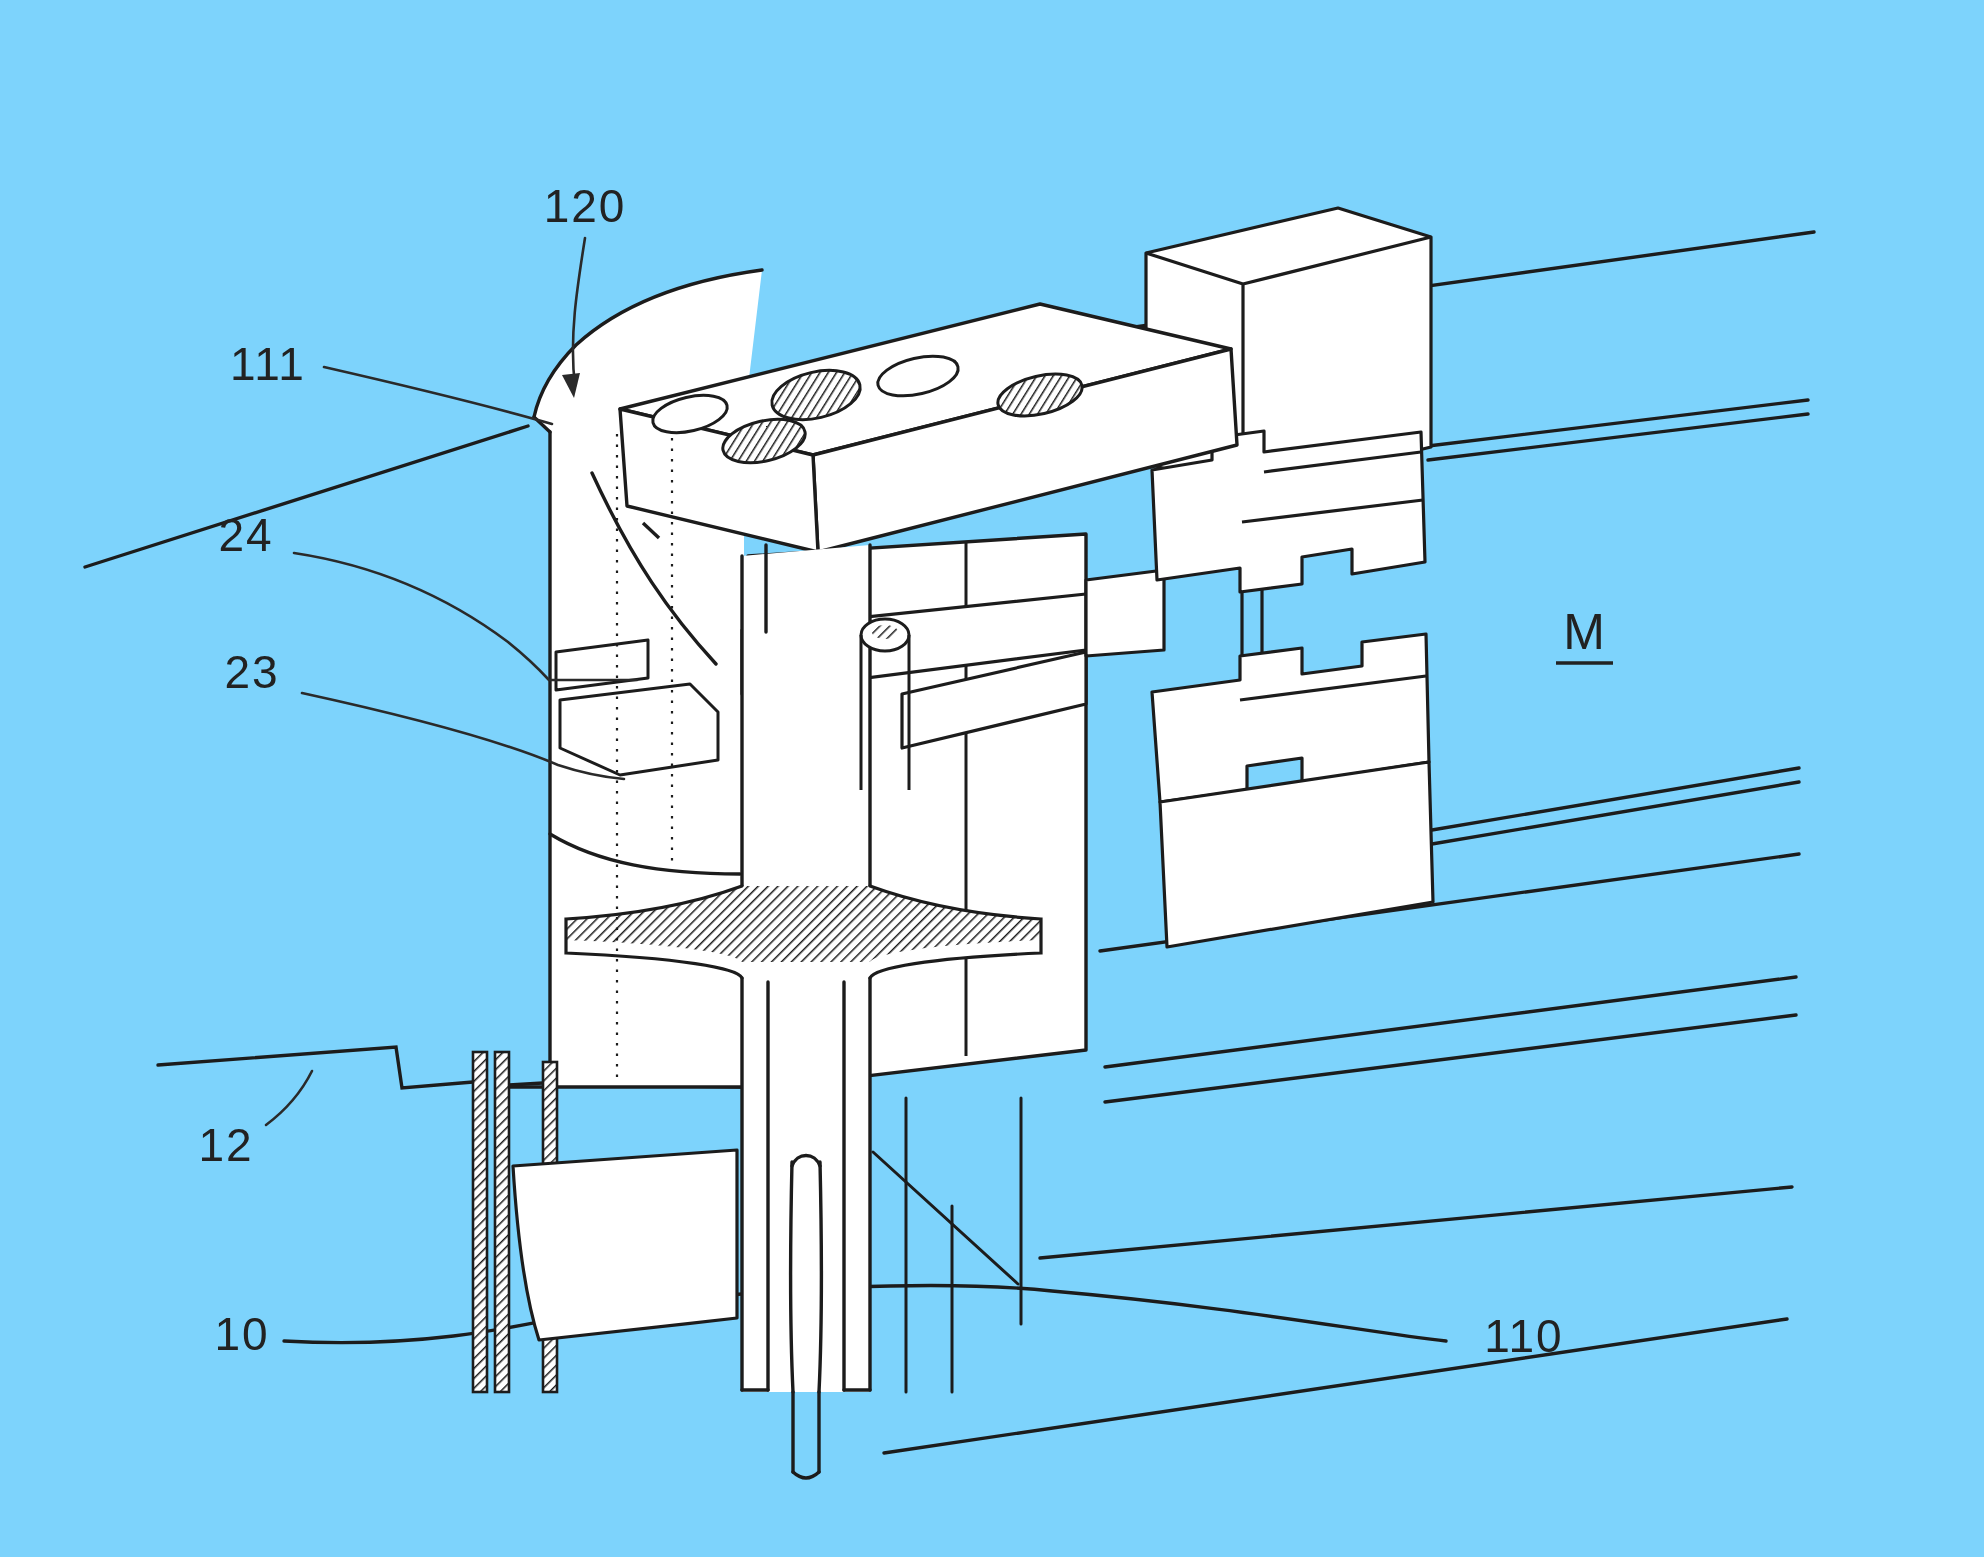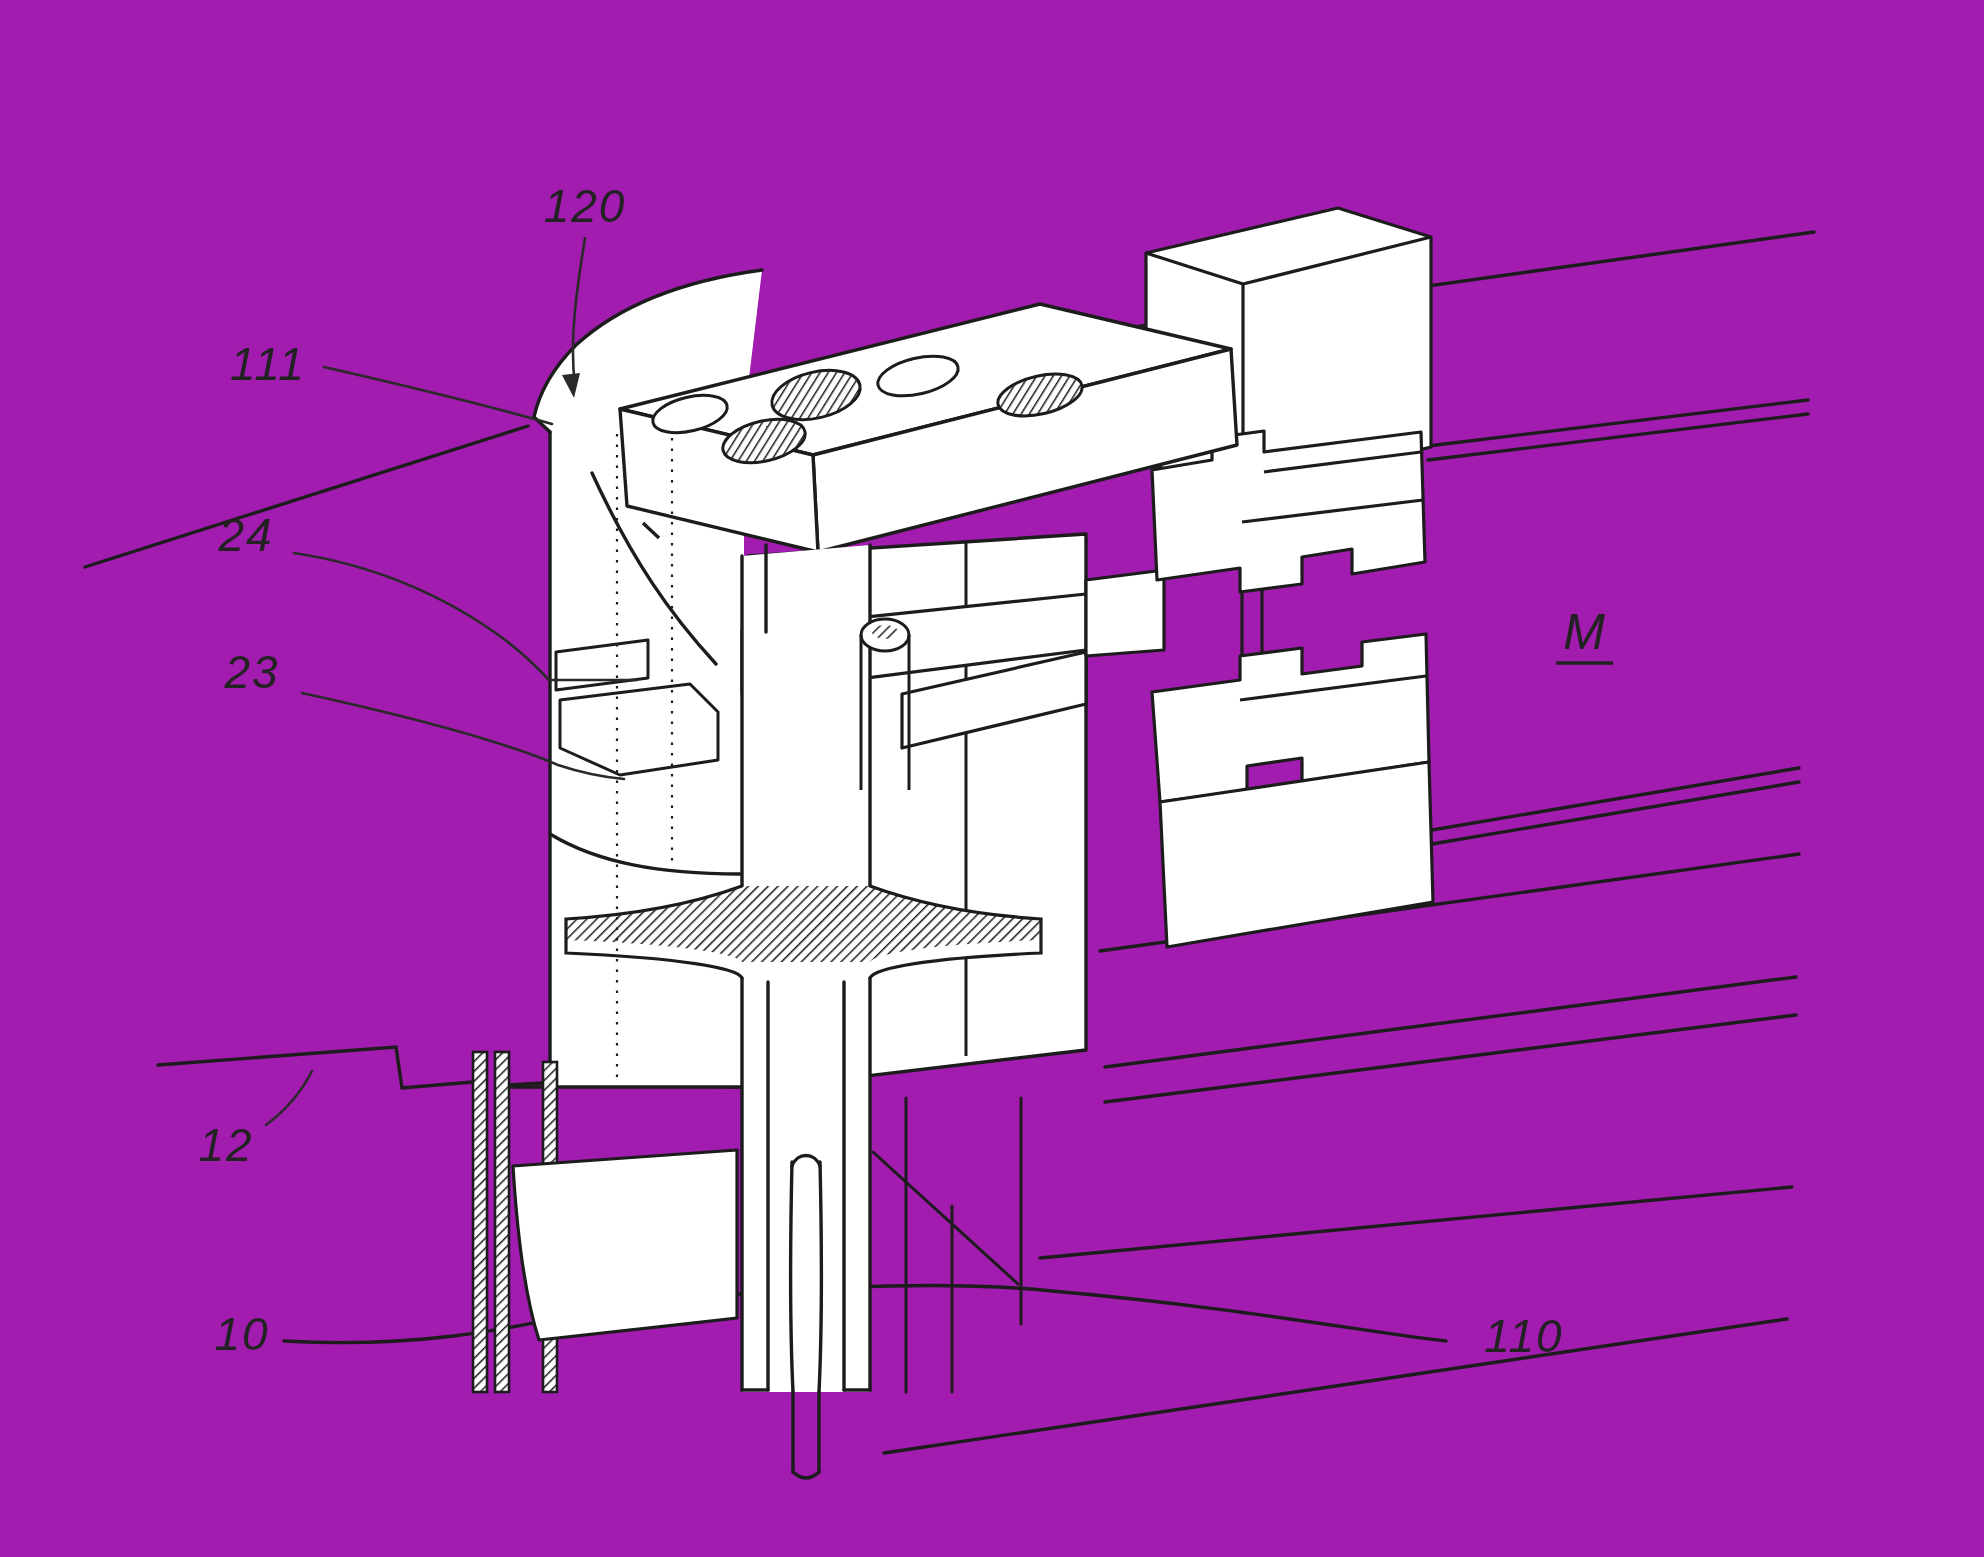"120" .stage { background: #a21caf -> #7dd3fc; font-style: italic -> none }
